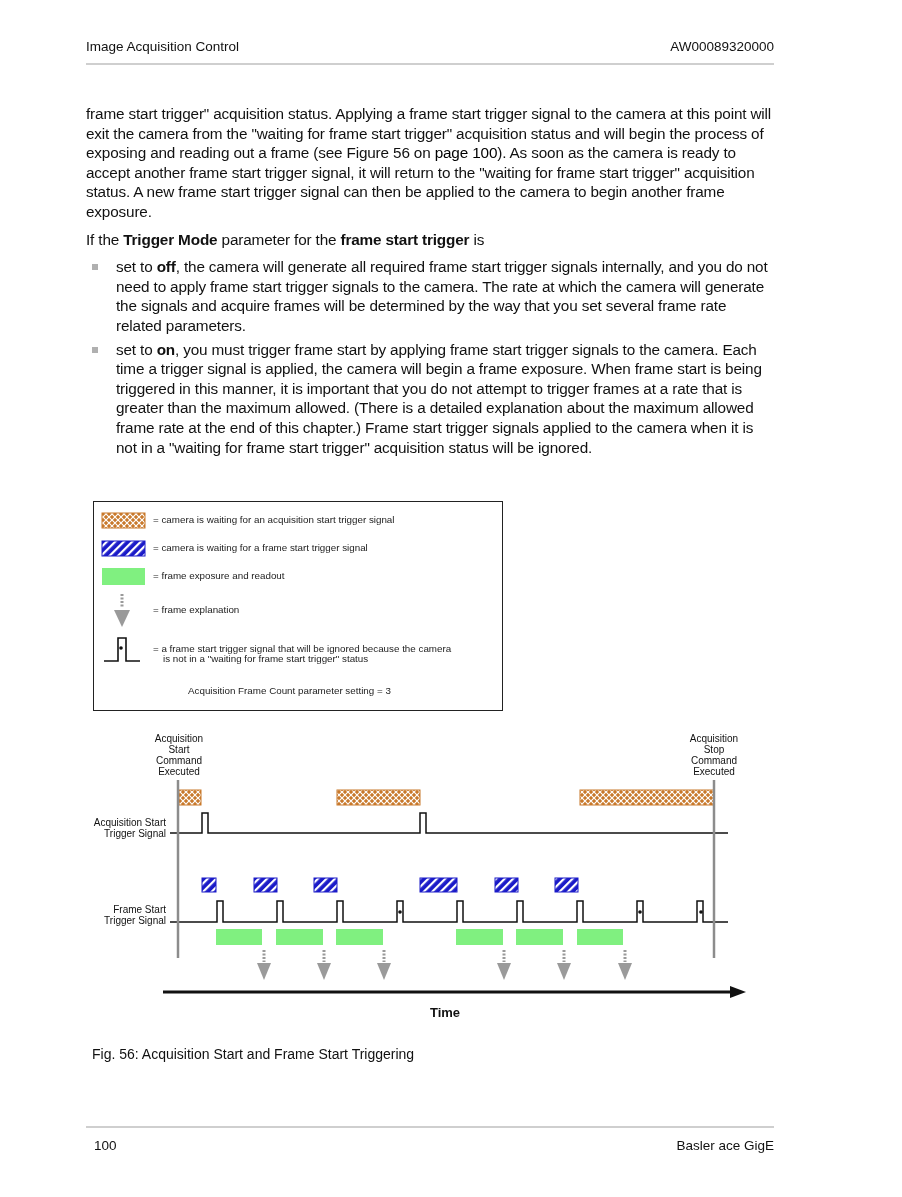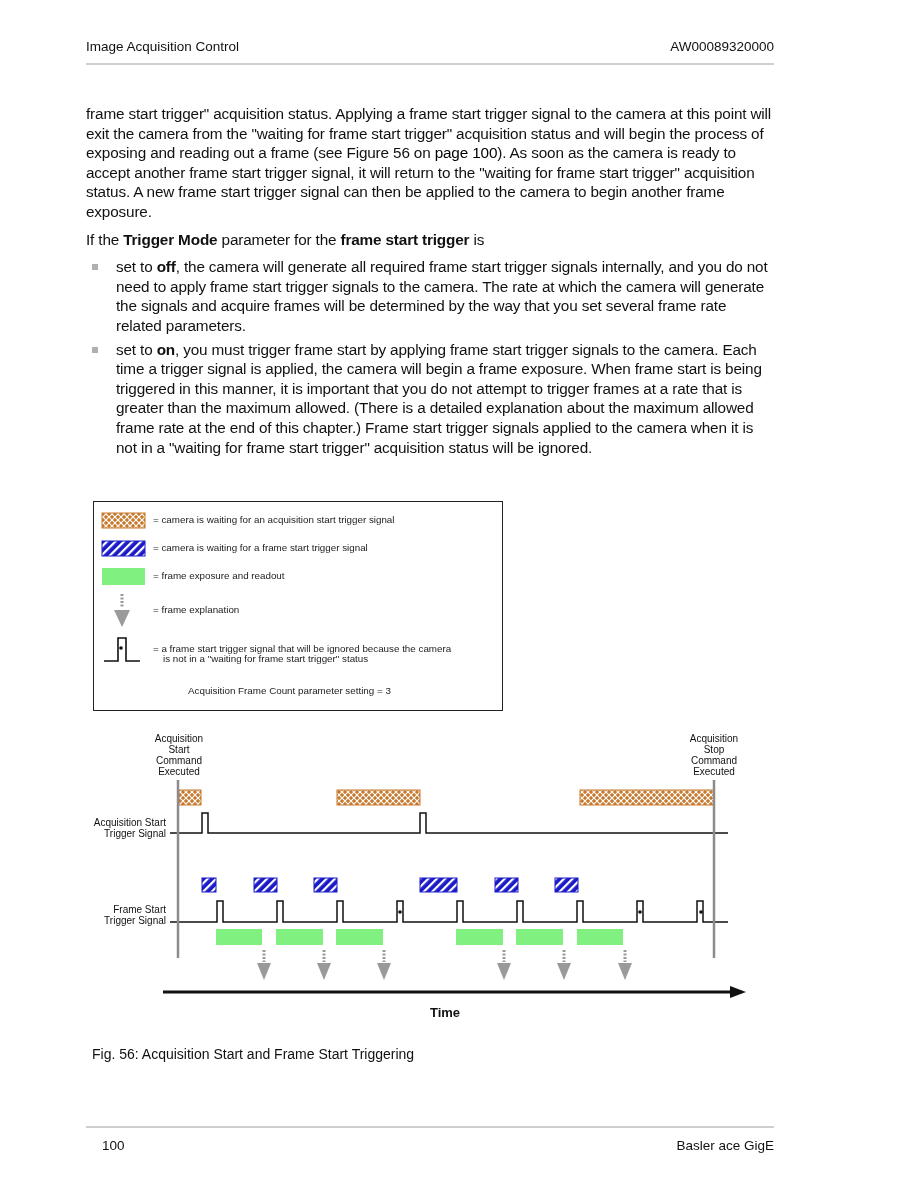"100" .footer .left { left: 16px -> 8px }
